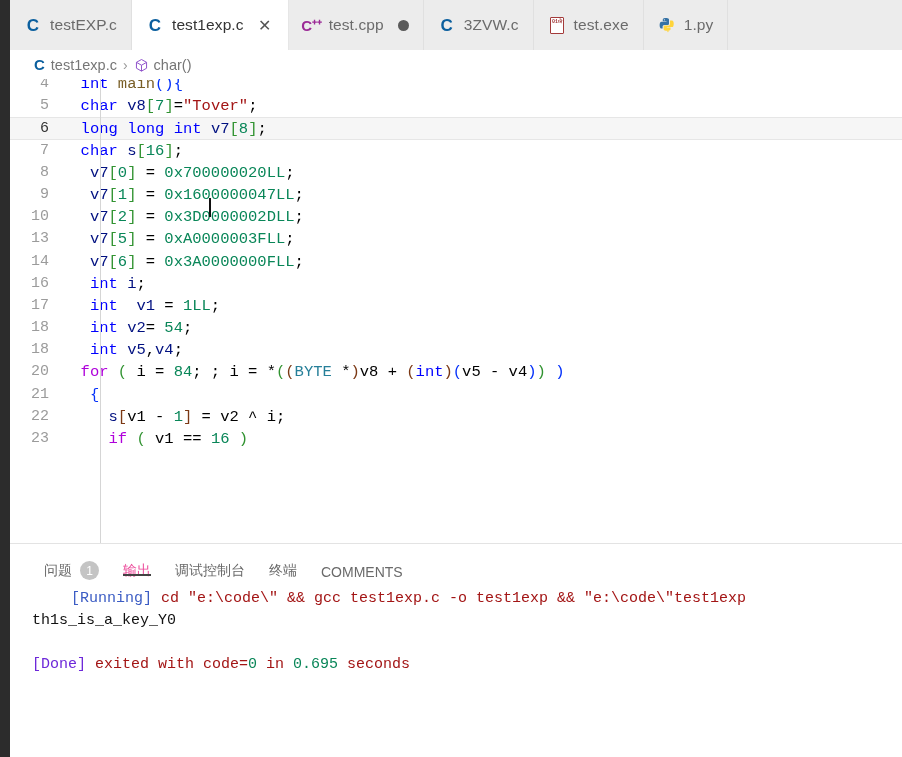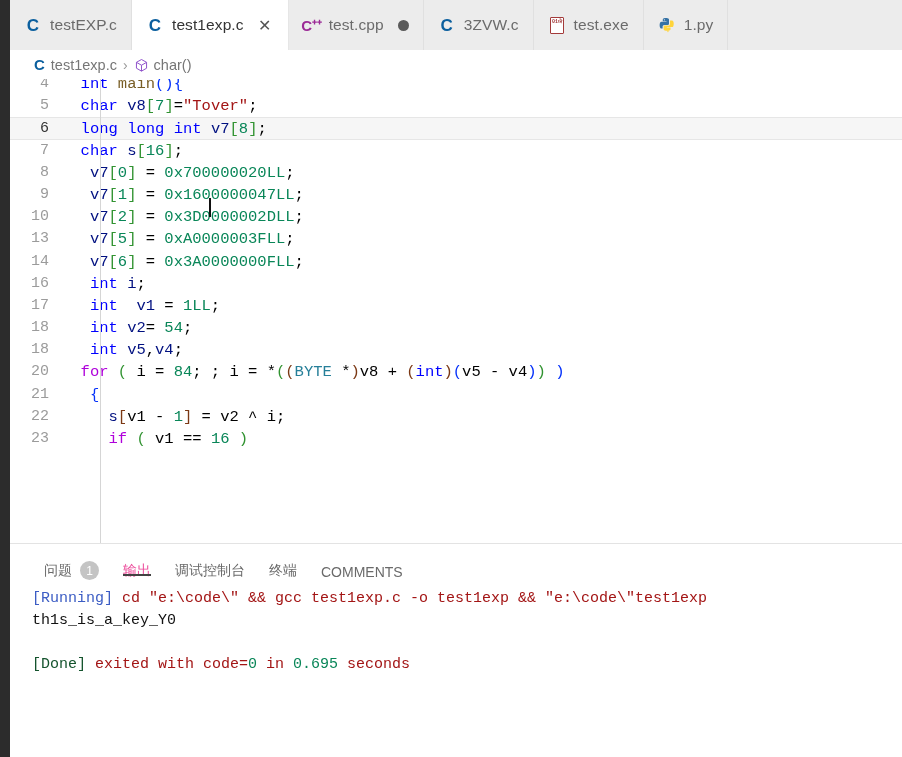"[Running]" .out-tag-run { margin-left: none -> 39px }
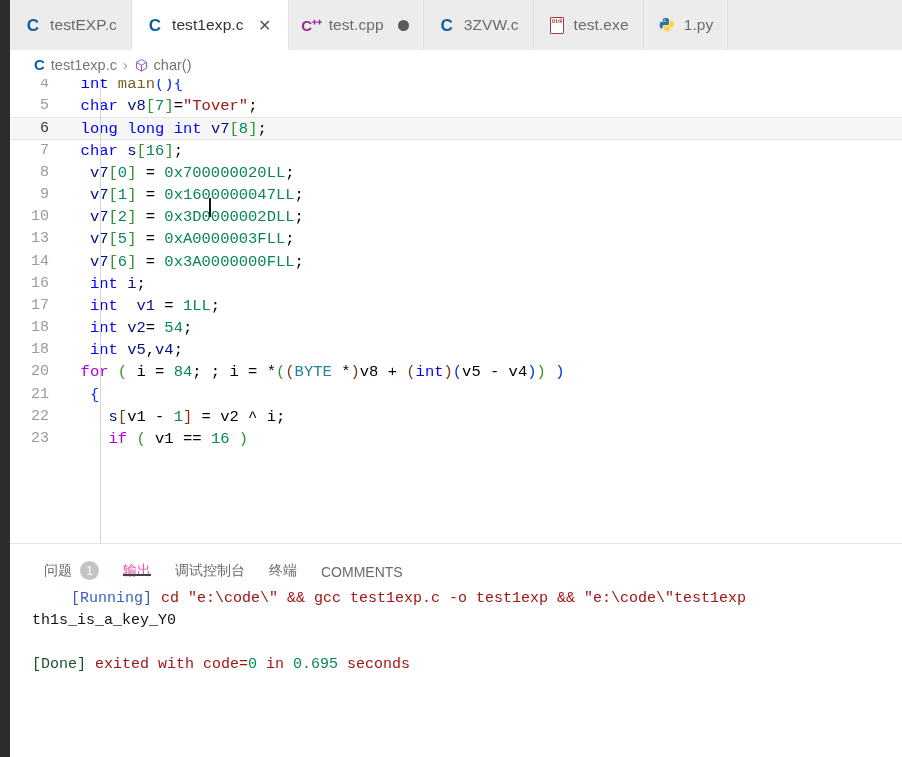"[Done]" .out-tag-done { color: #14532d -> #6d28d9 }
